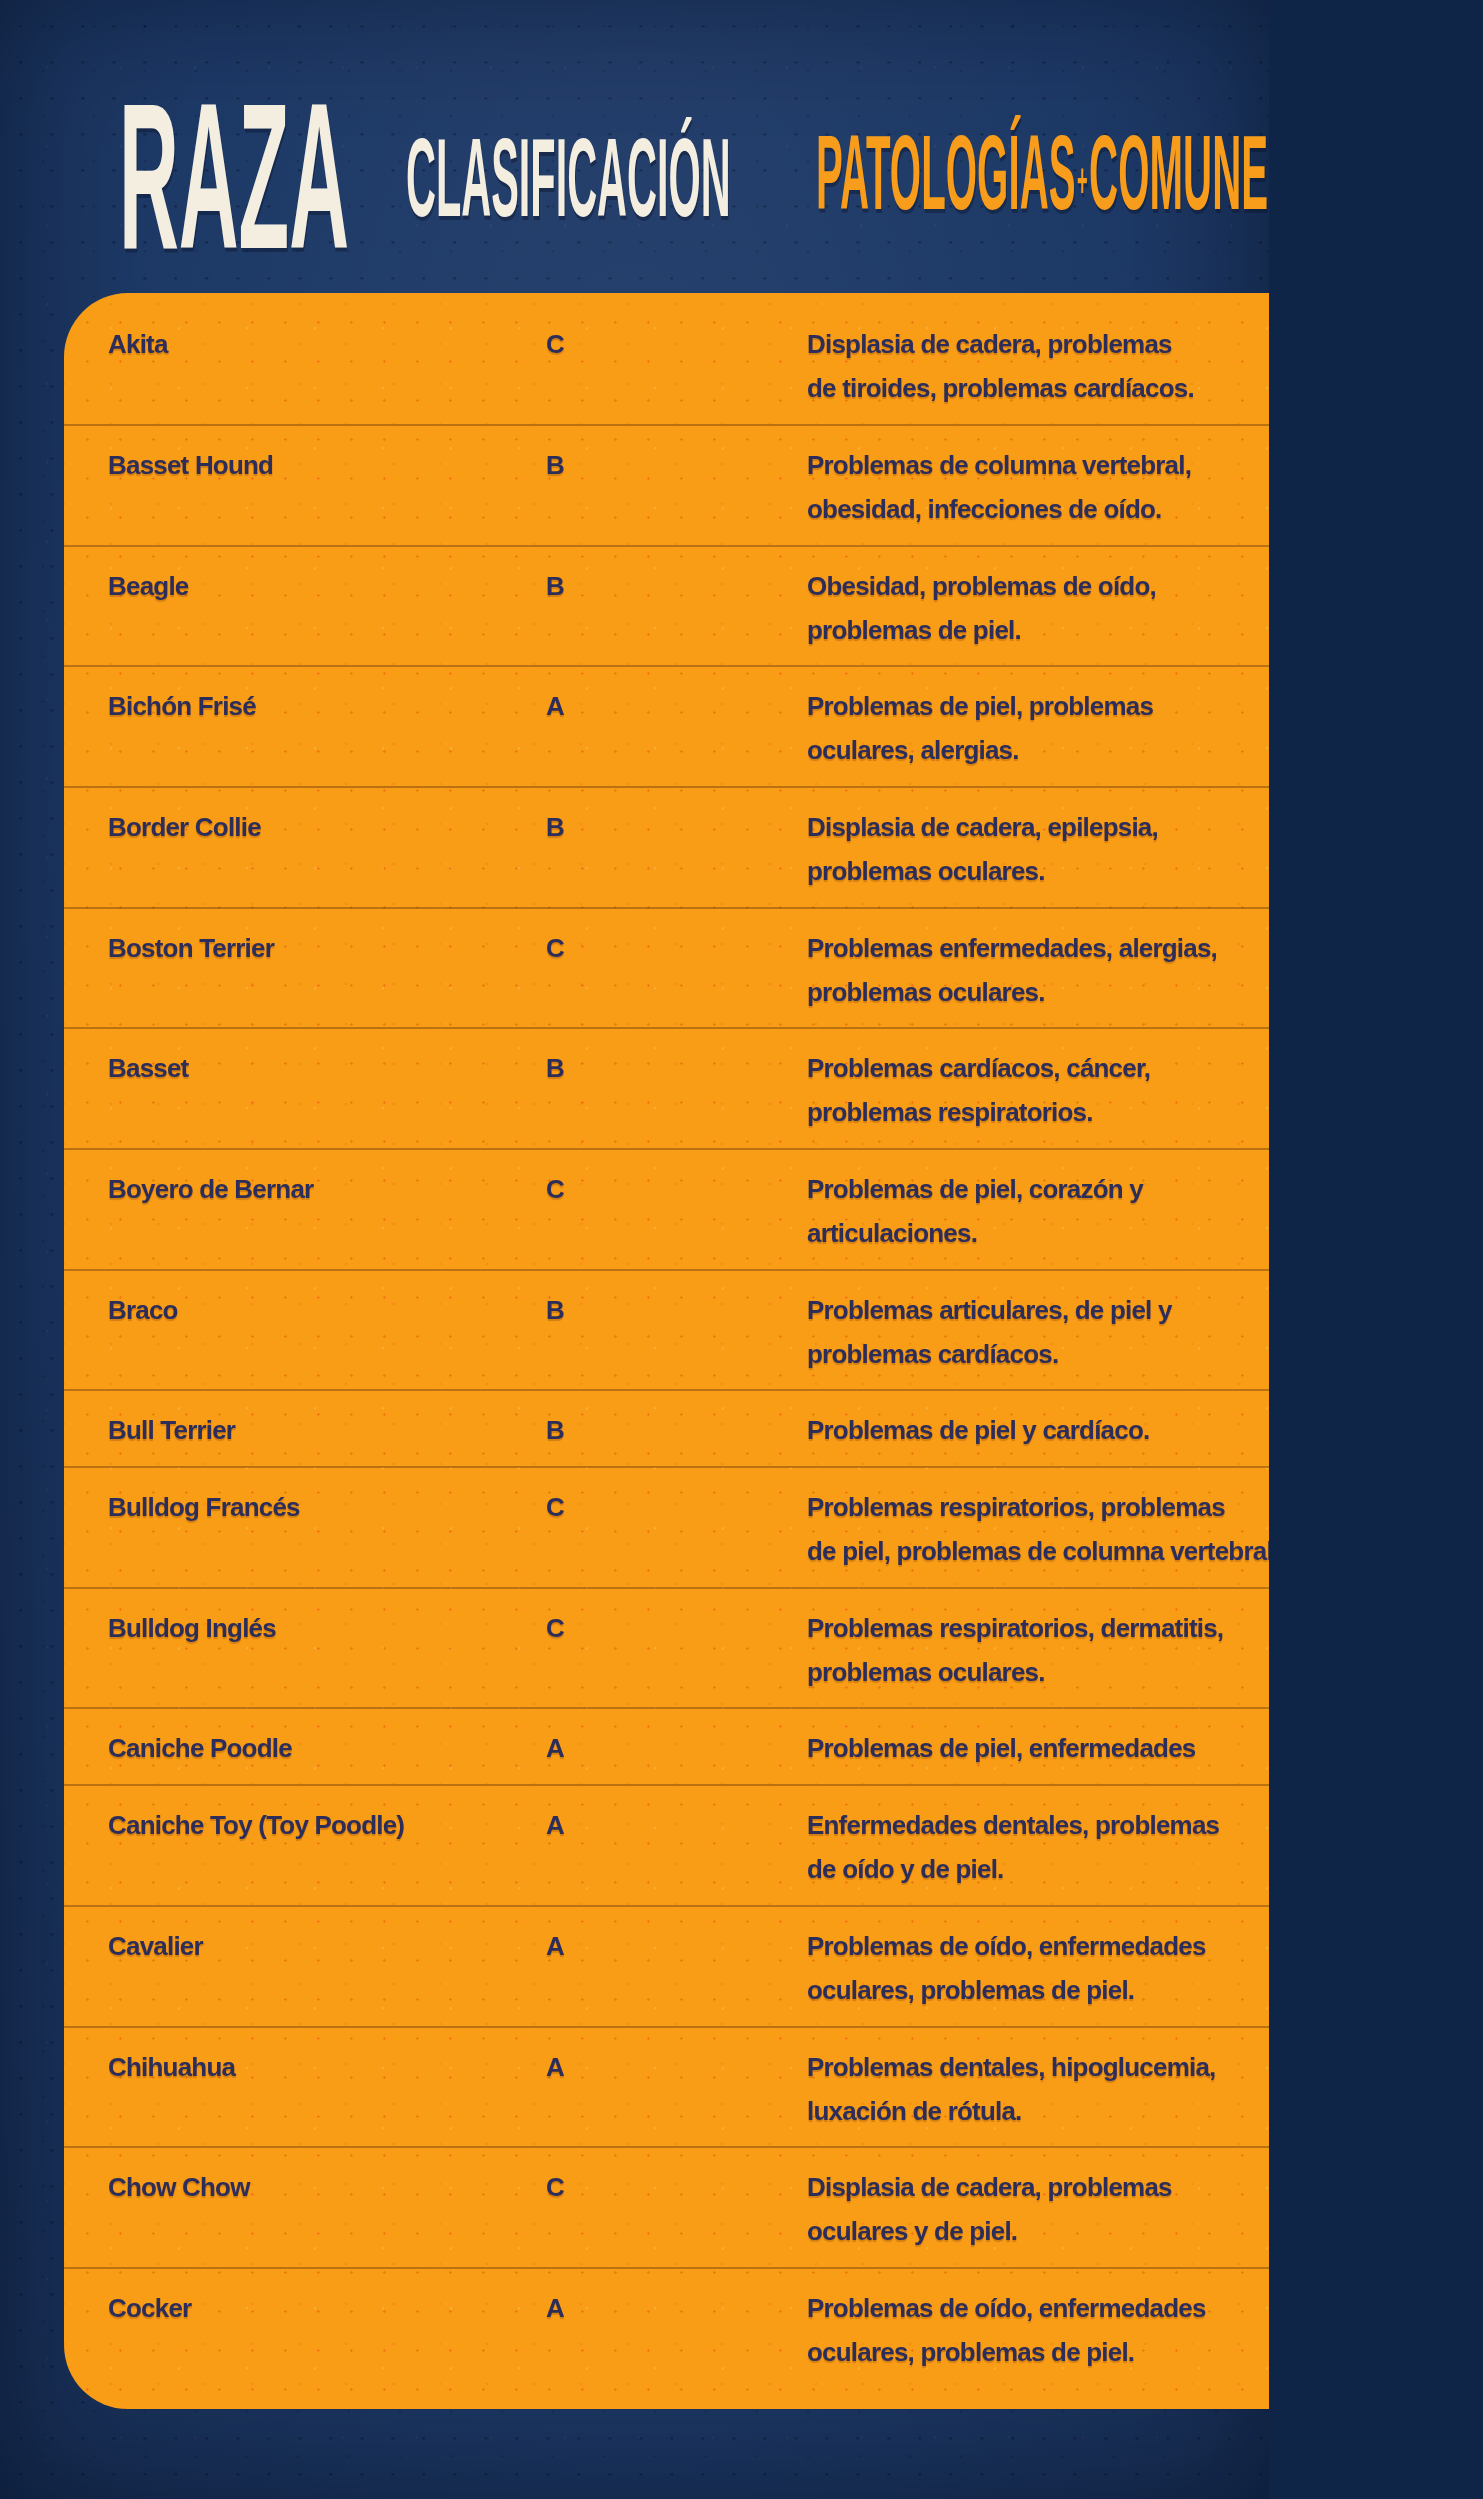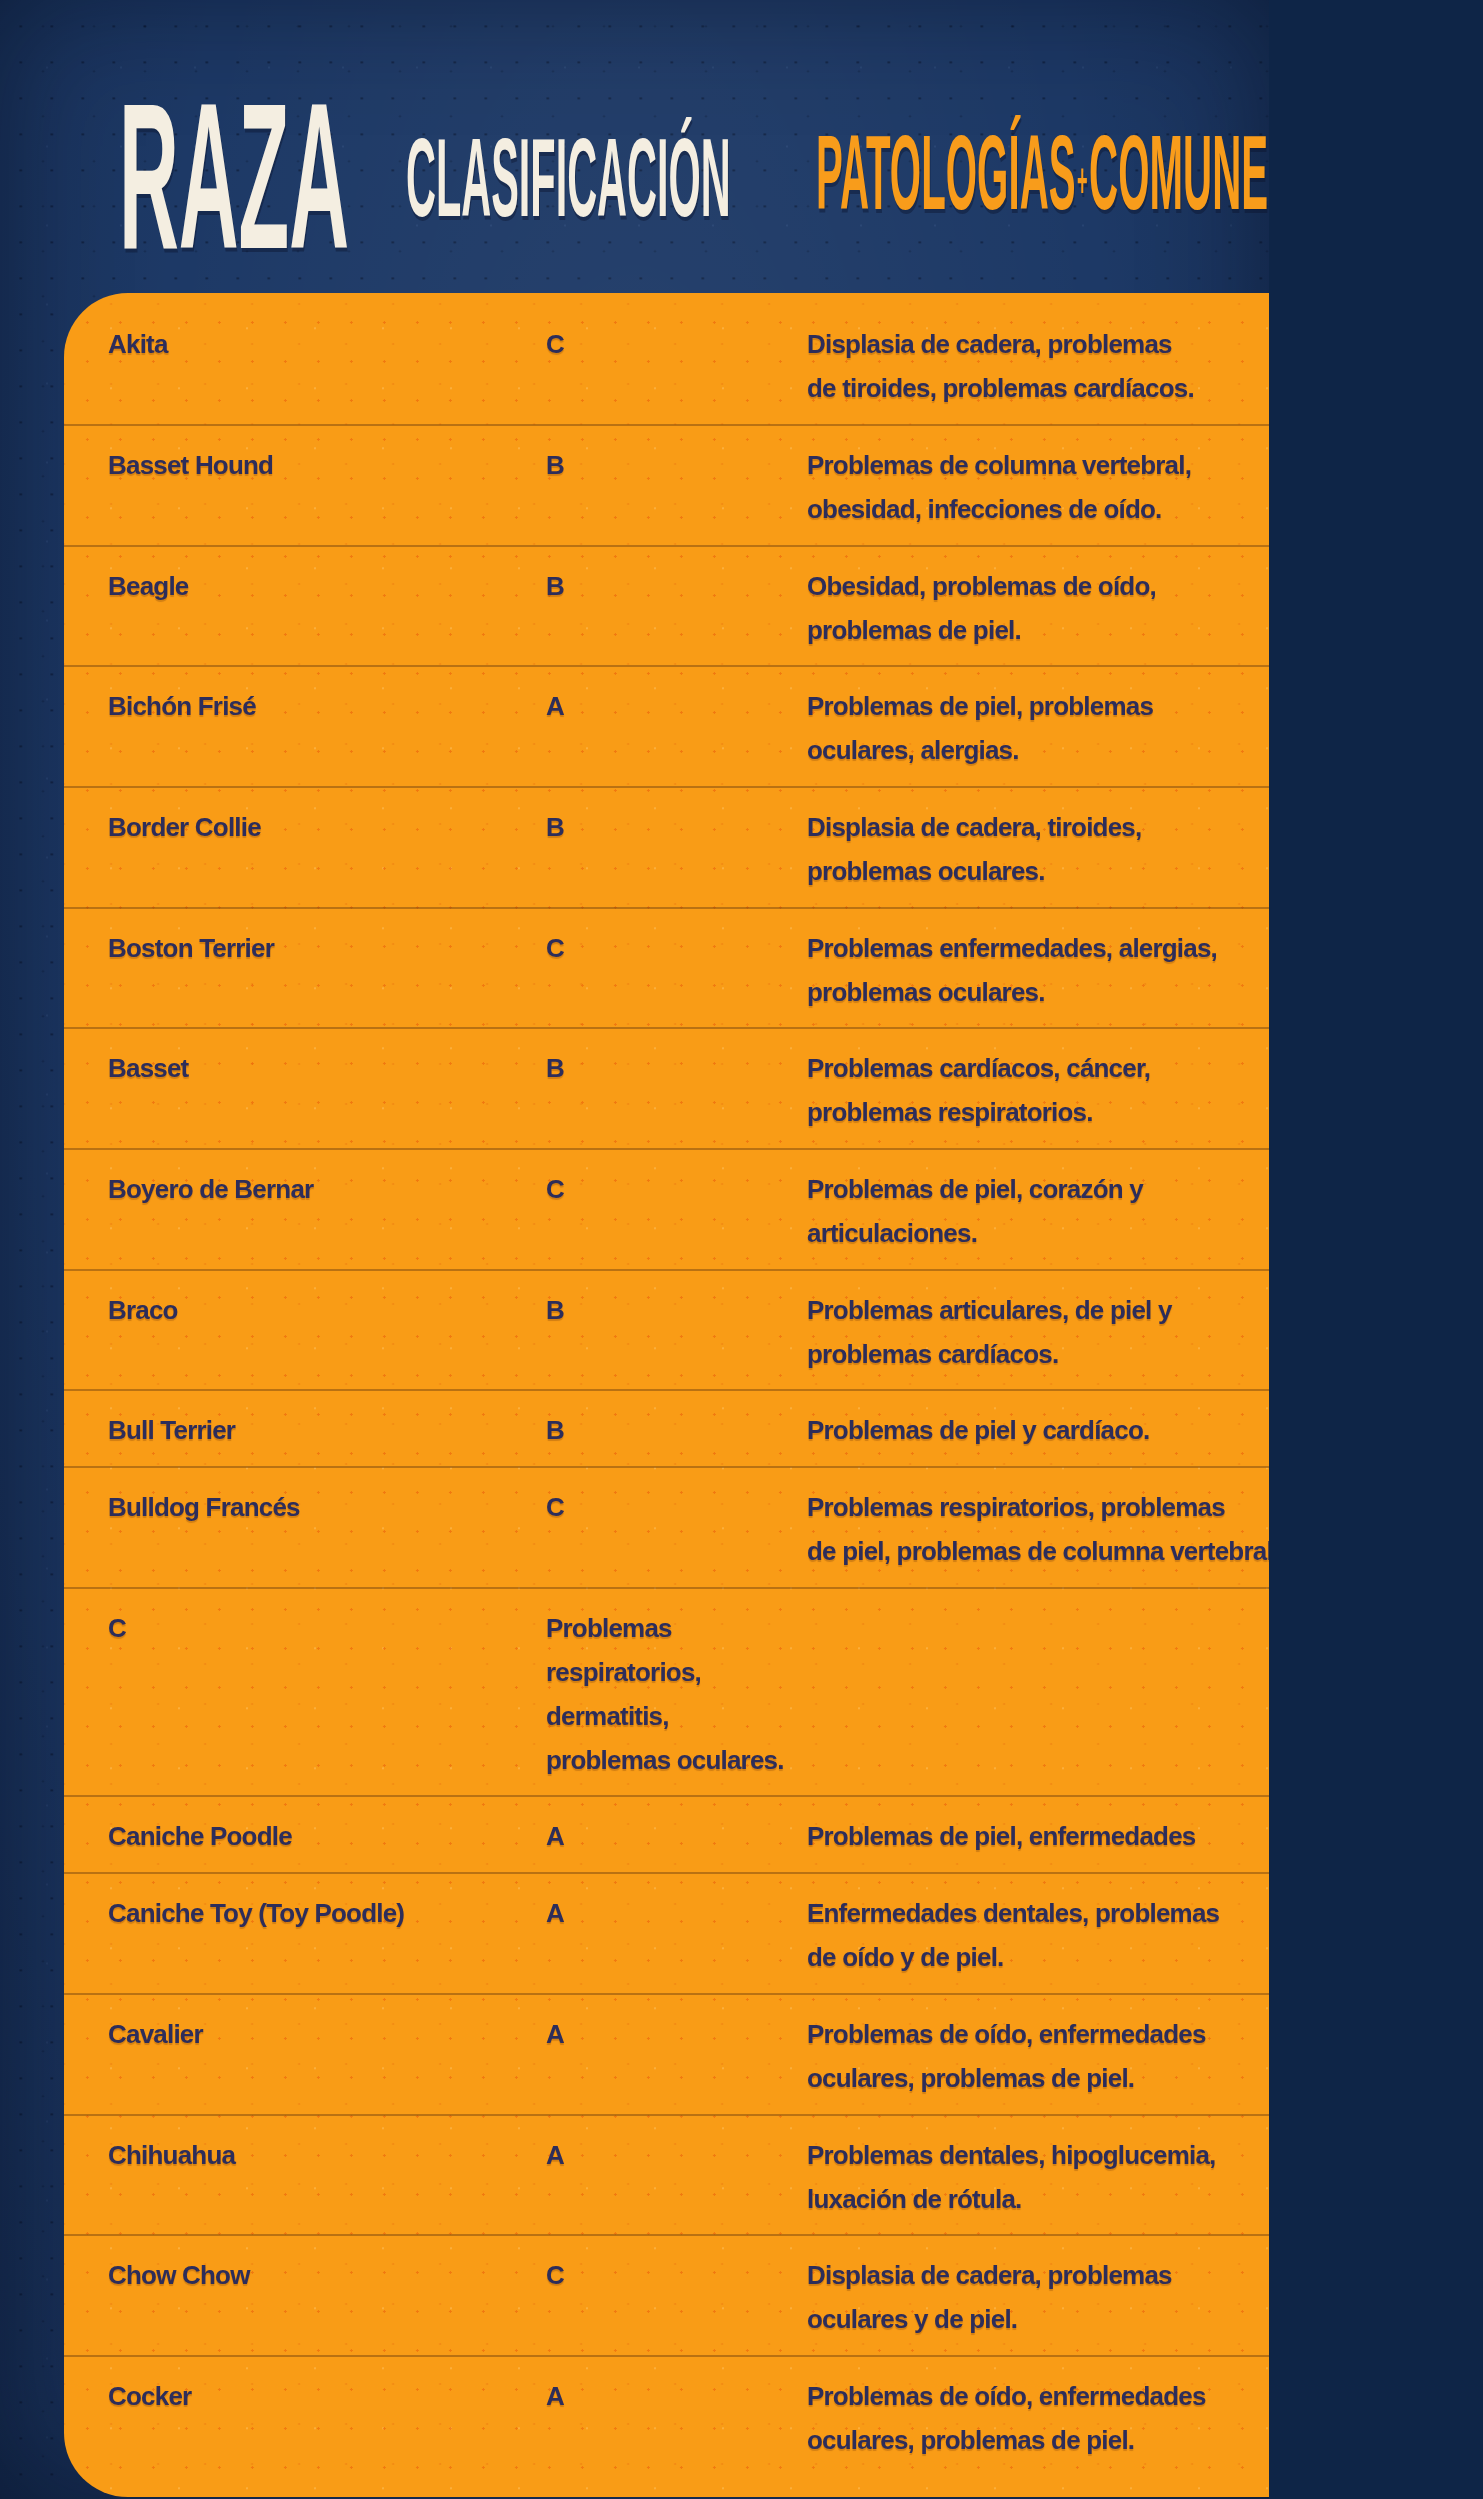"Displasia de cadera, tiroides," div { text: tiroides -> epilepsia }
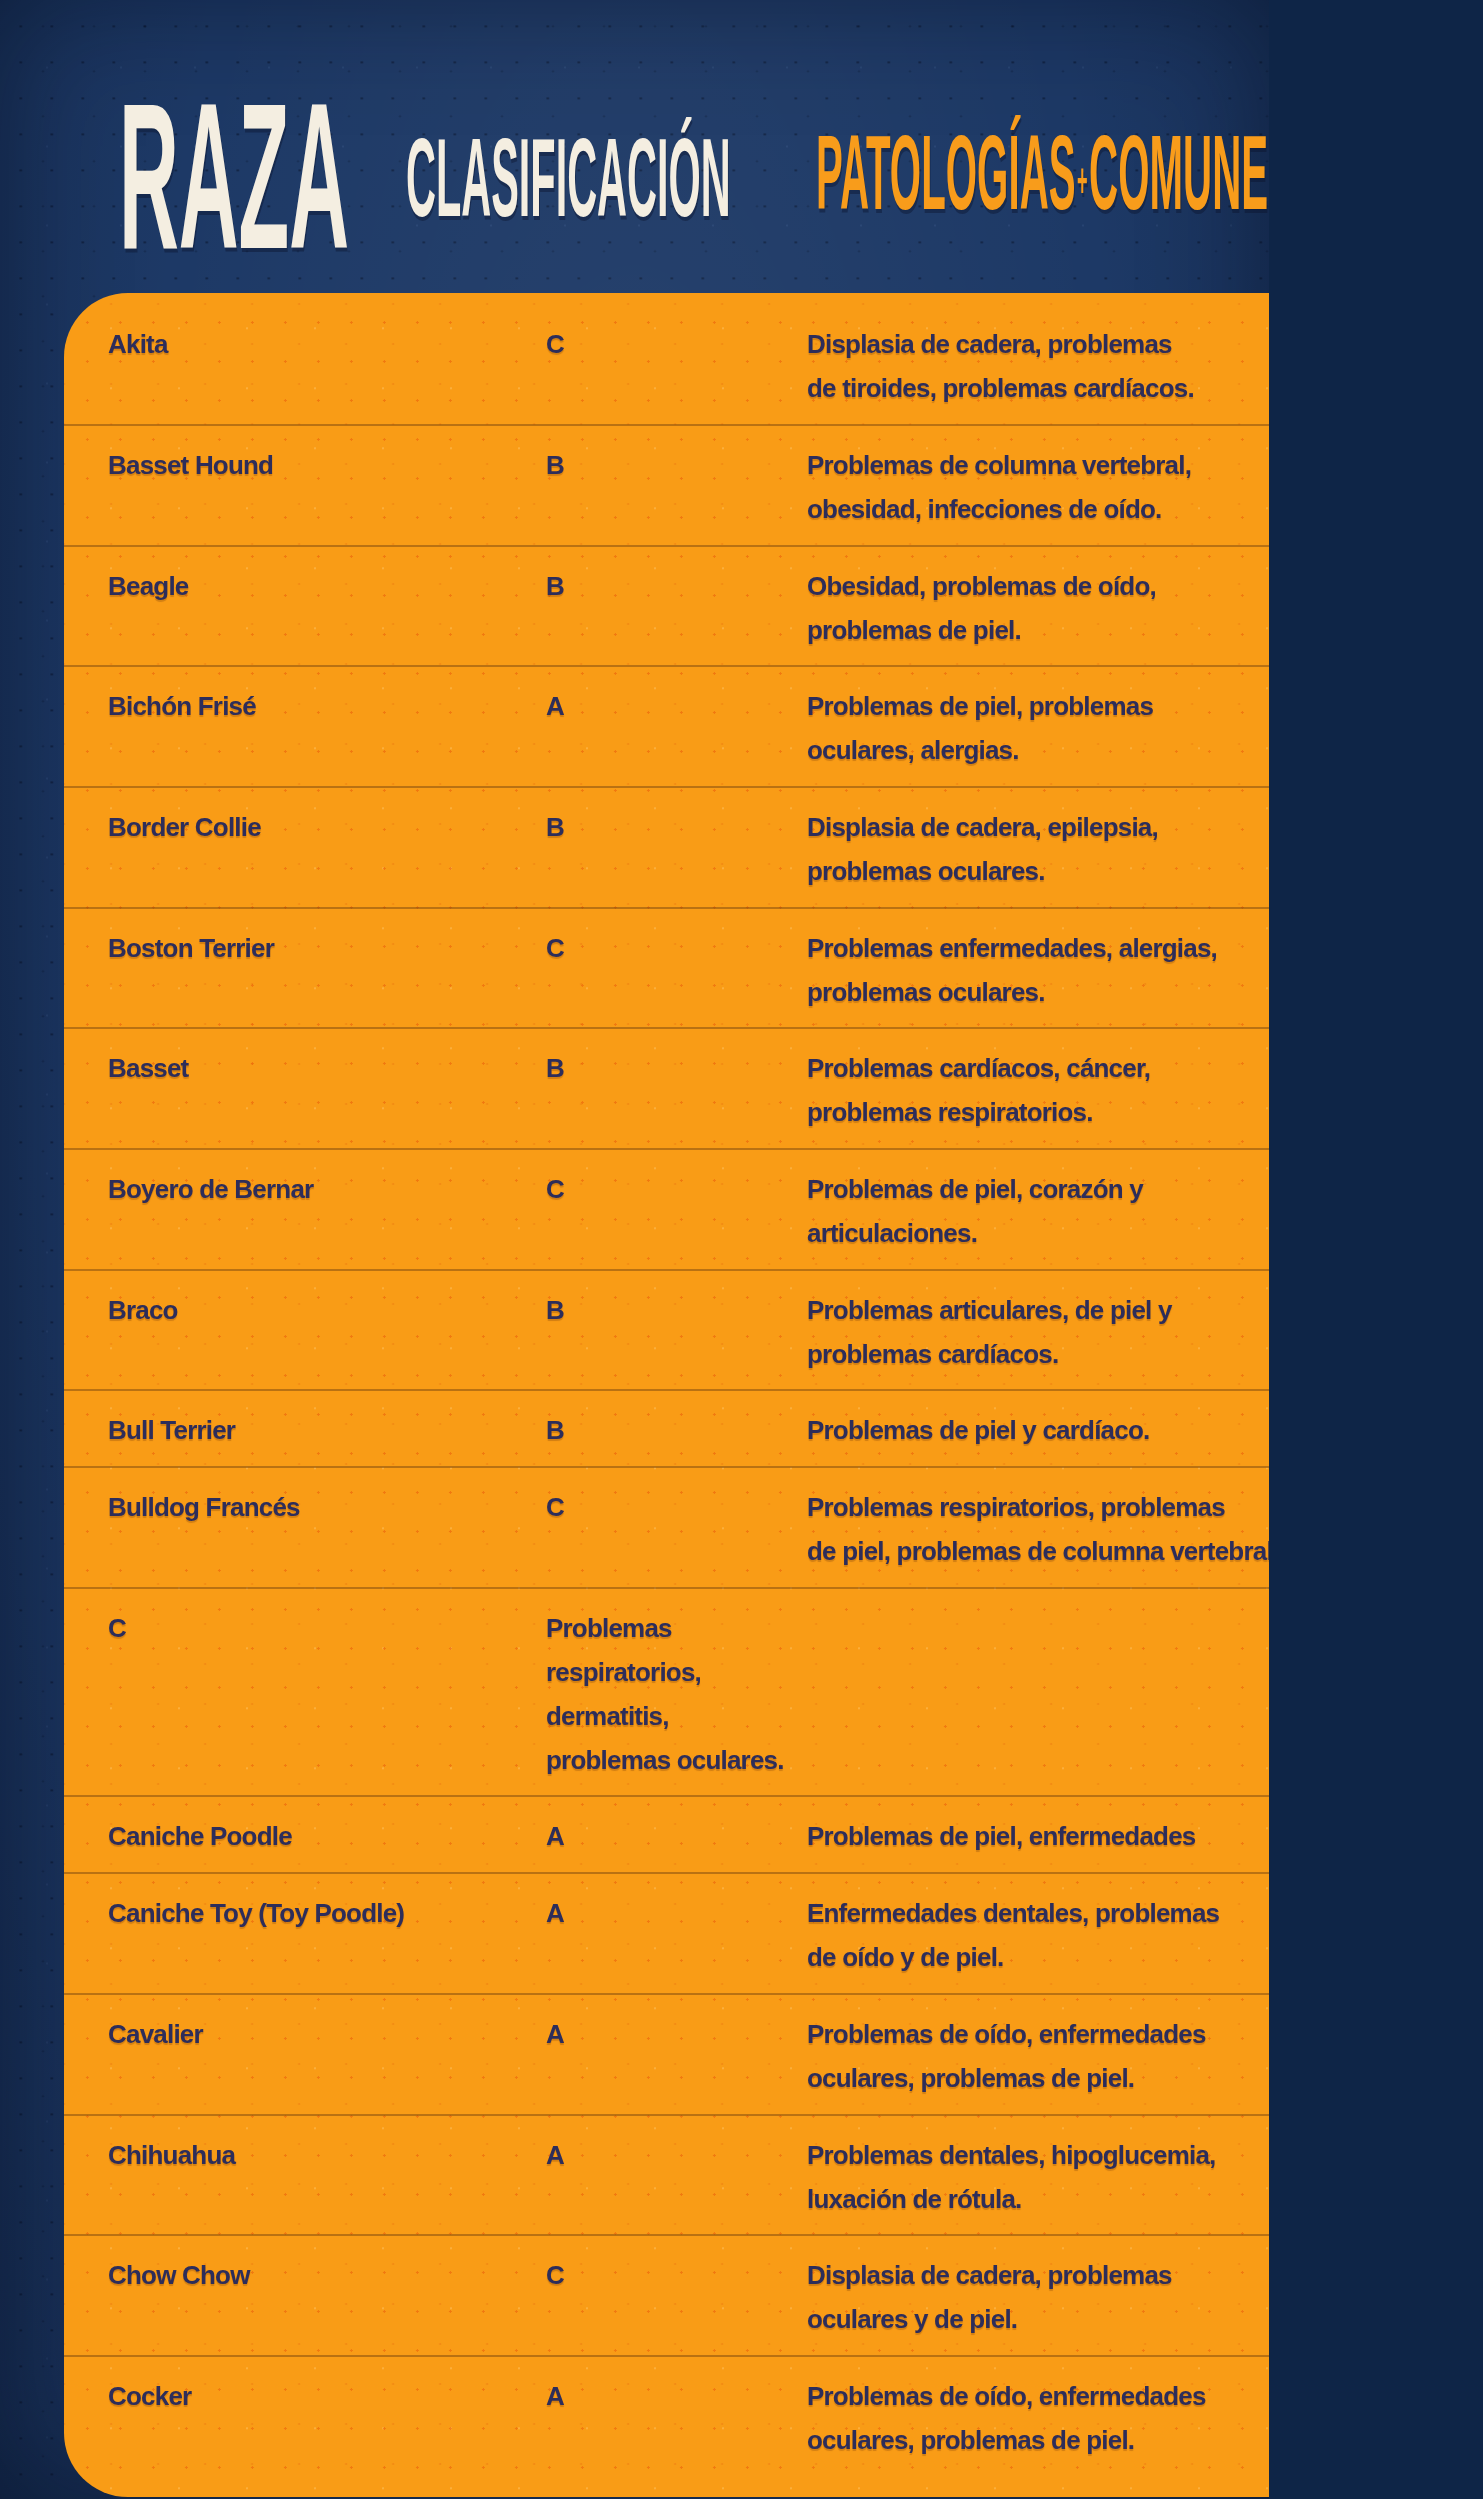"Bulldog Inglés" div.cell { html: none -> <div>Bulldog Inglés</div> }
